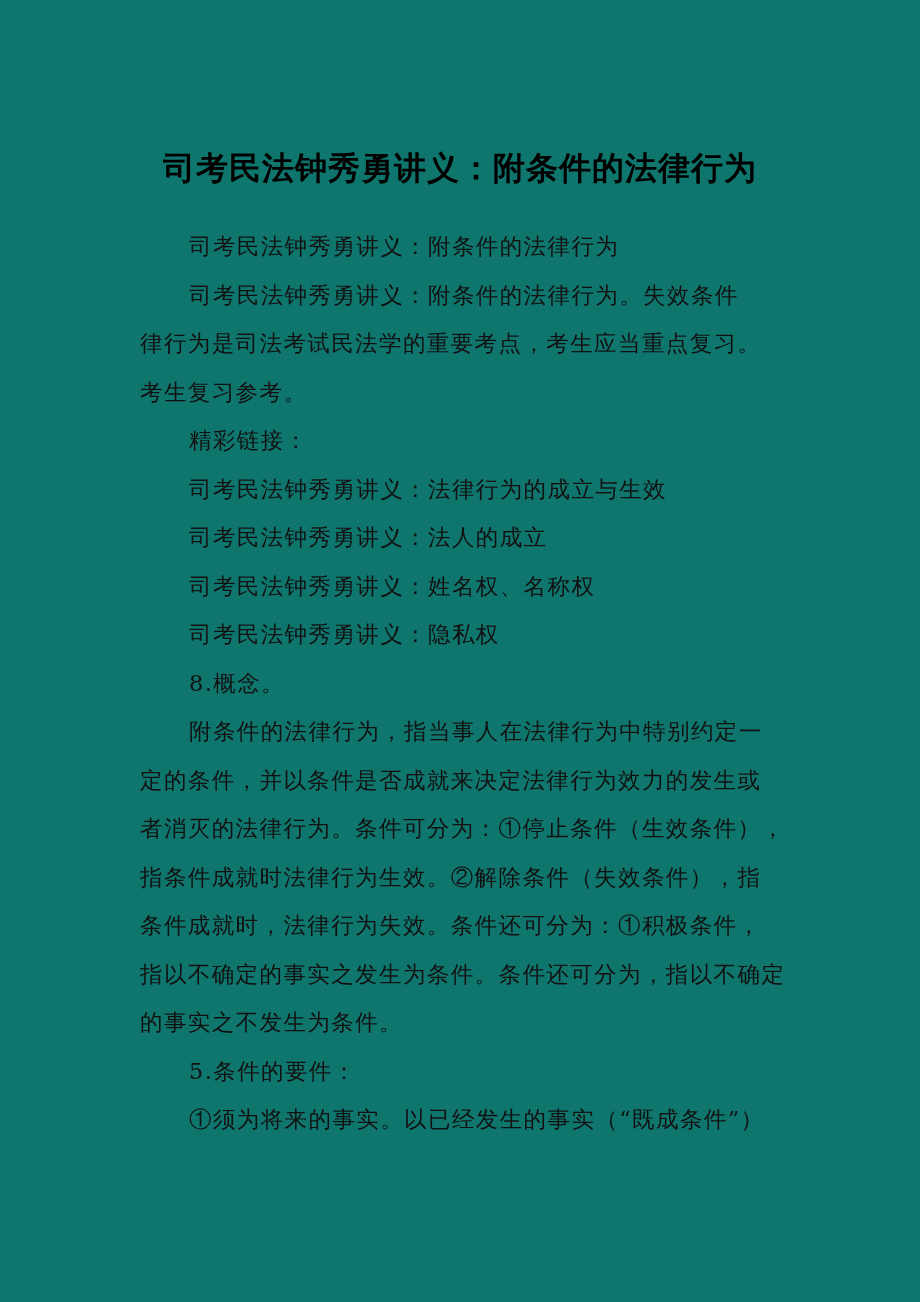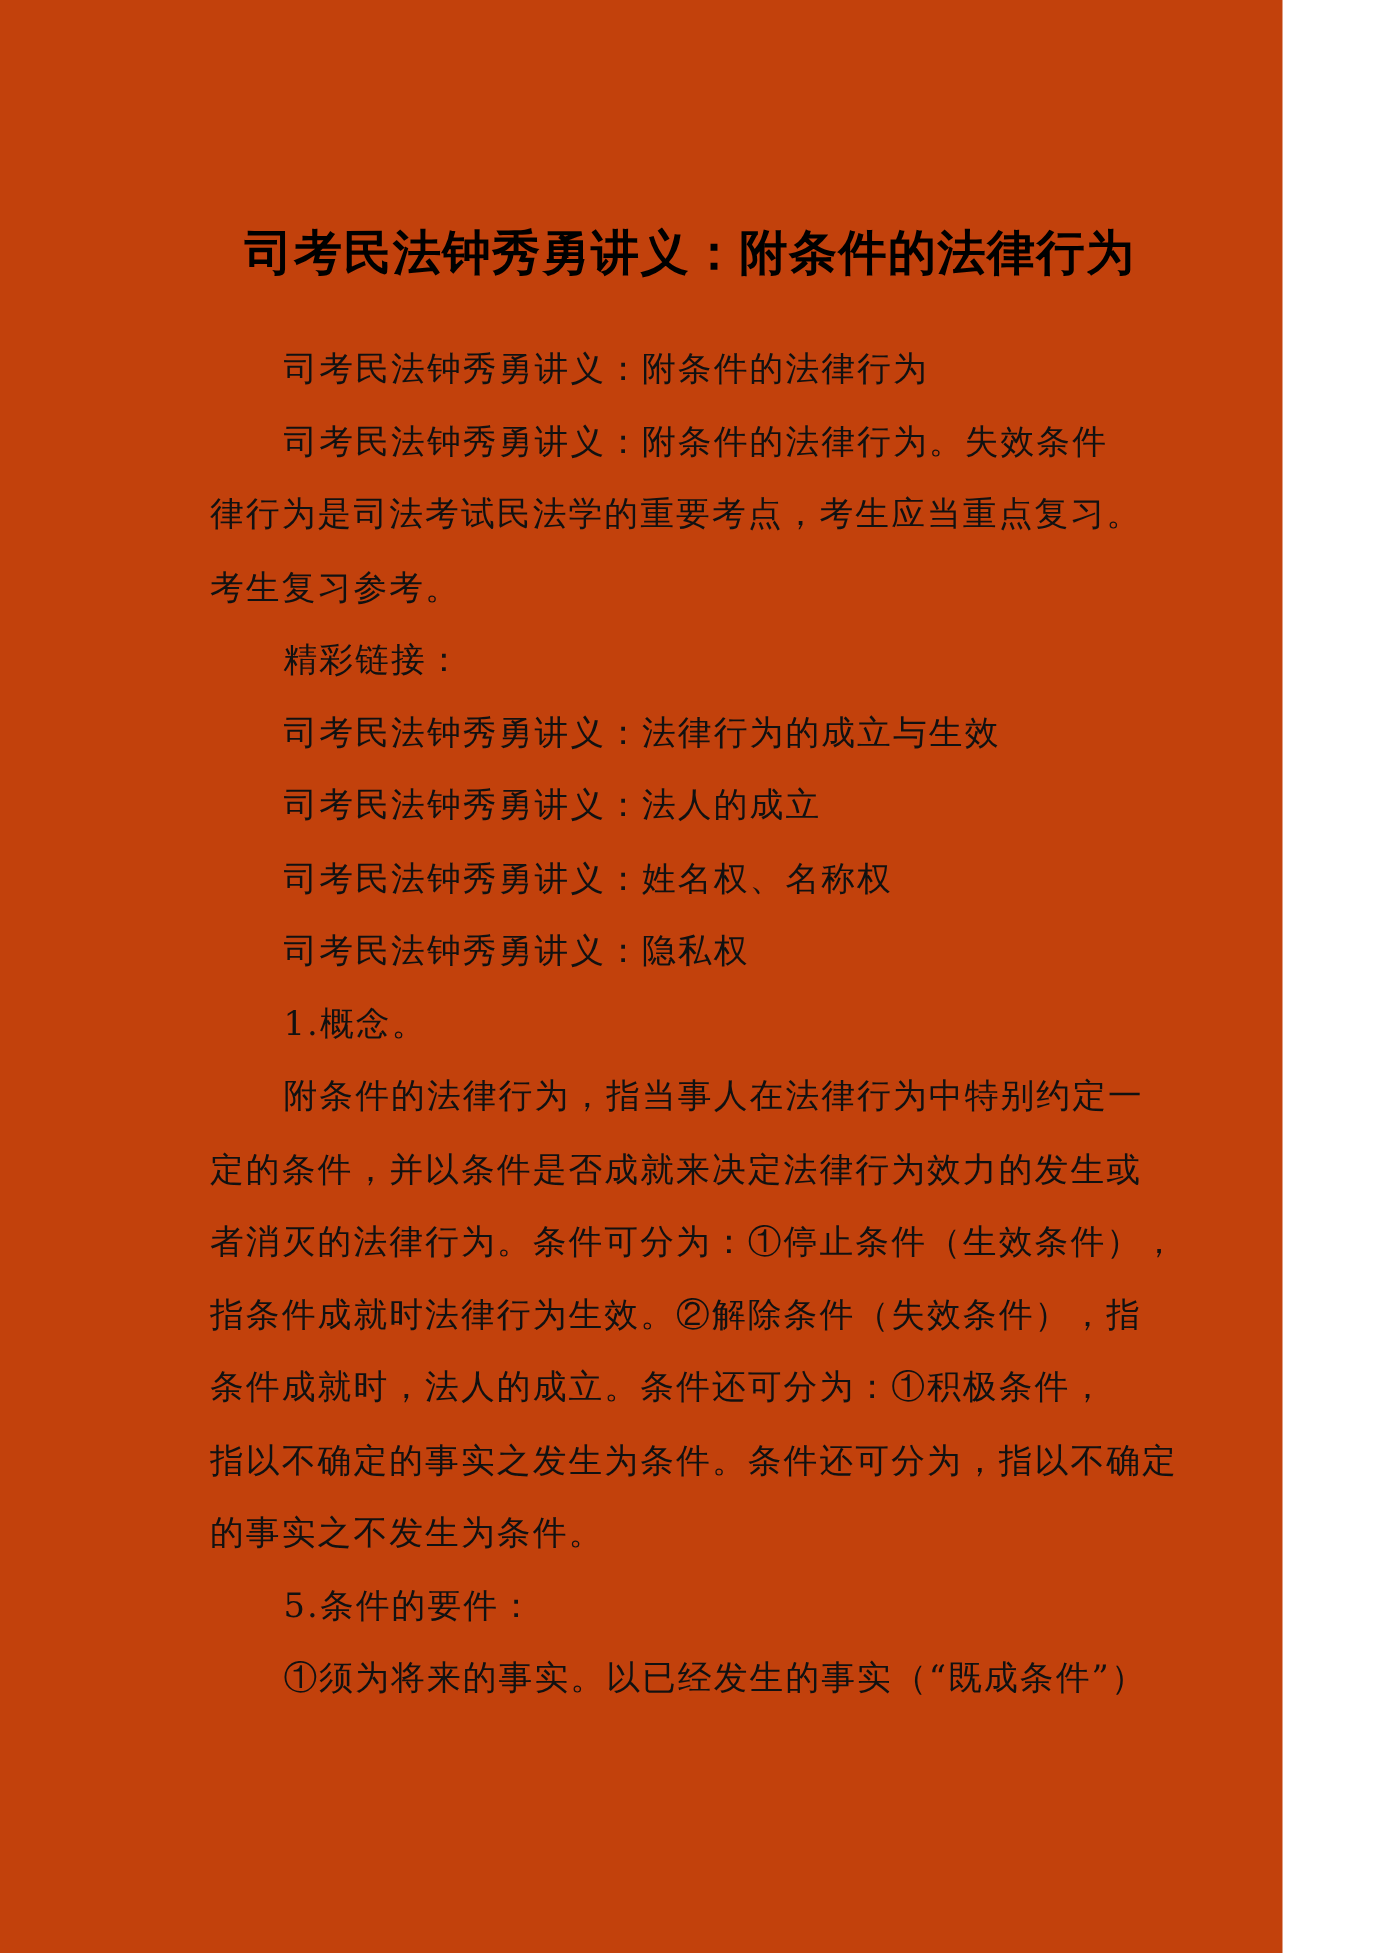"司考民法钟秀勇讲义：附条件的法律行为" .page { background: #c2410c -> #0f766e; width: 855px -> 920px }
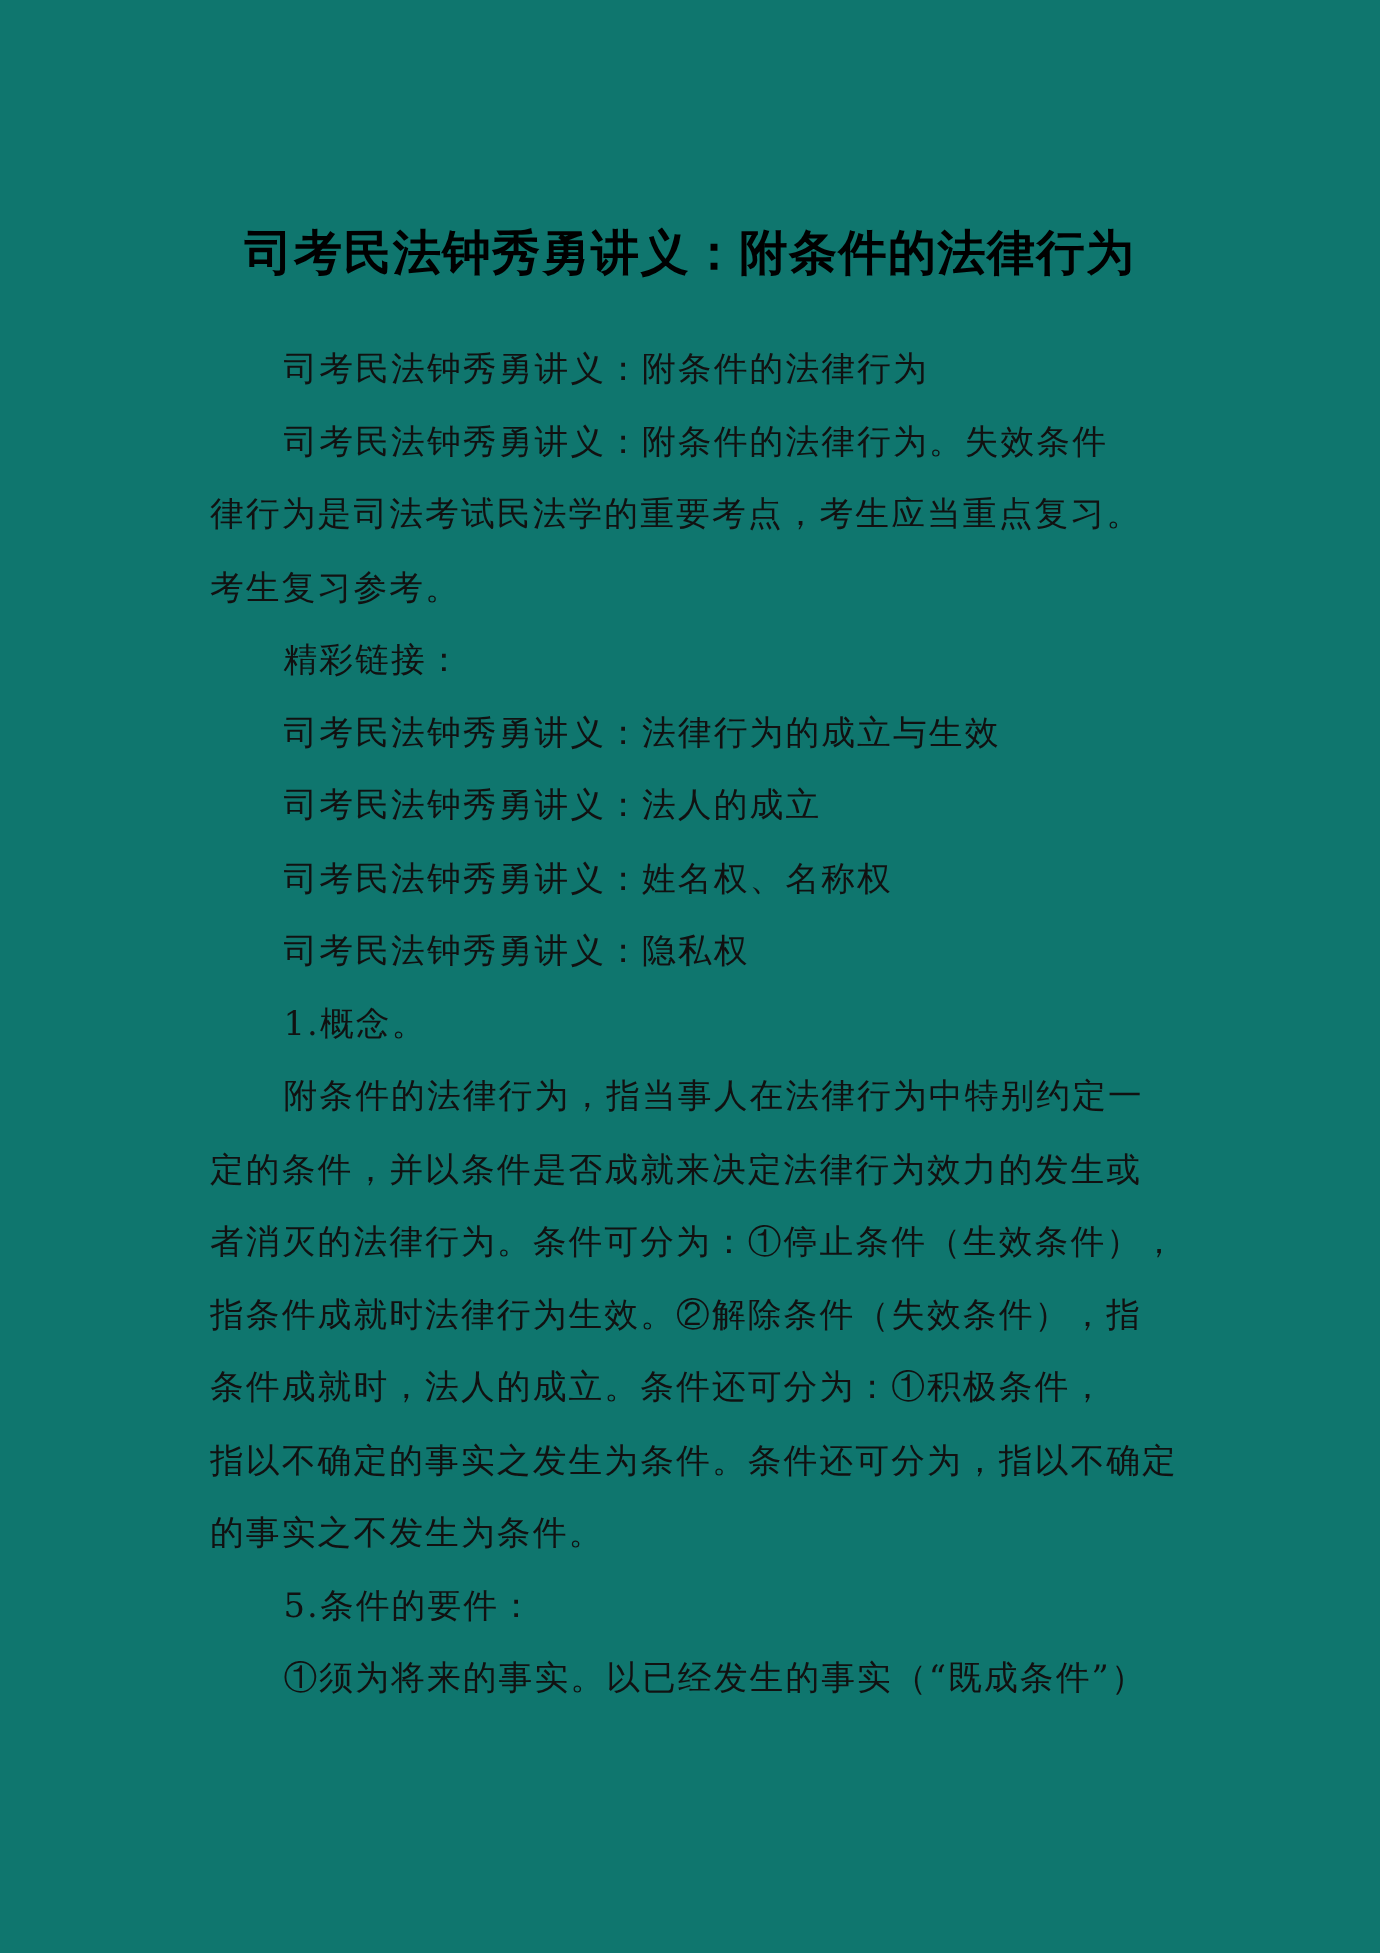"1.概念。" span.line { text: 1 -> 8 }
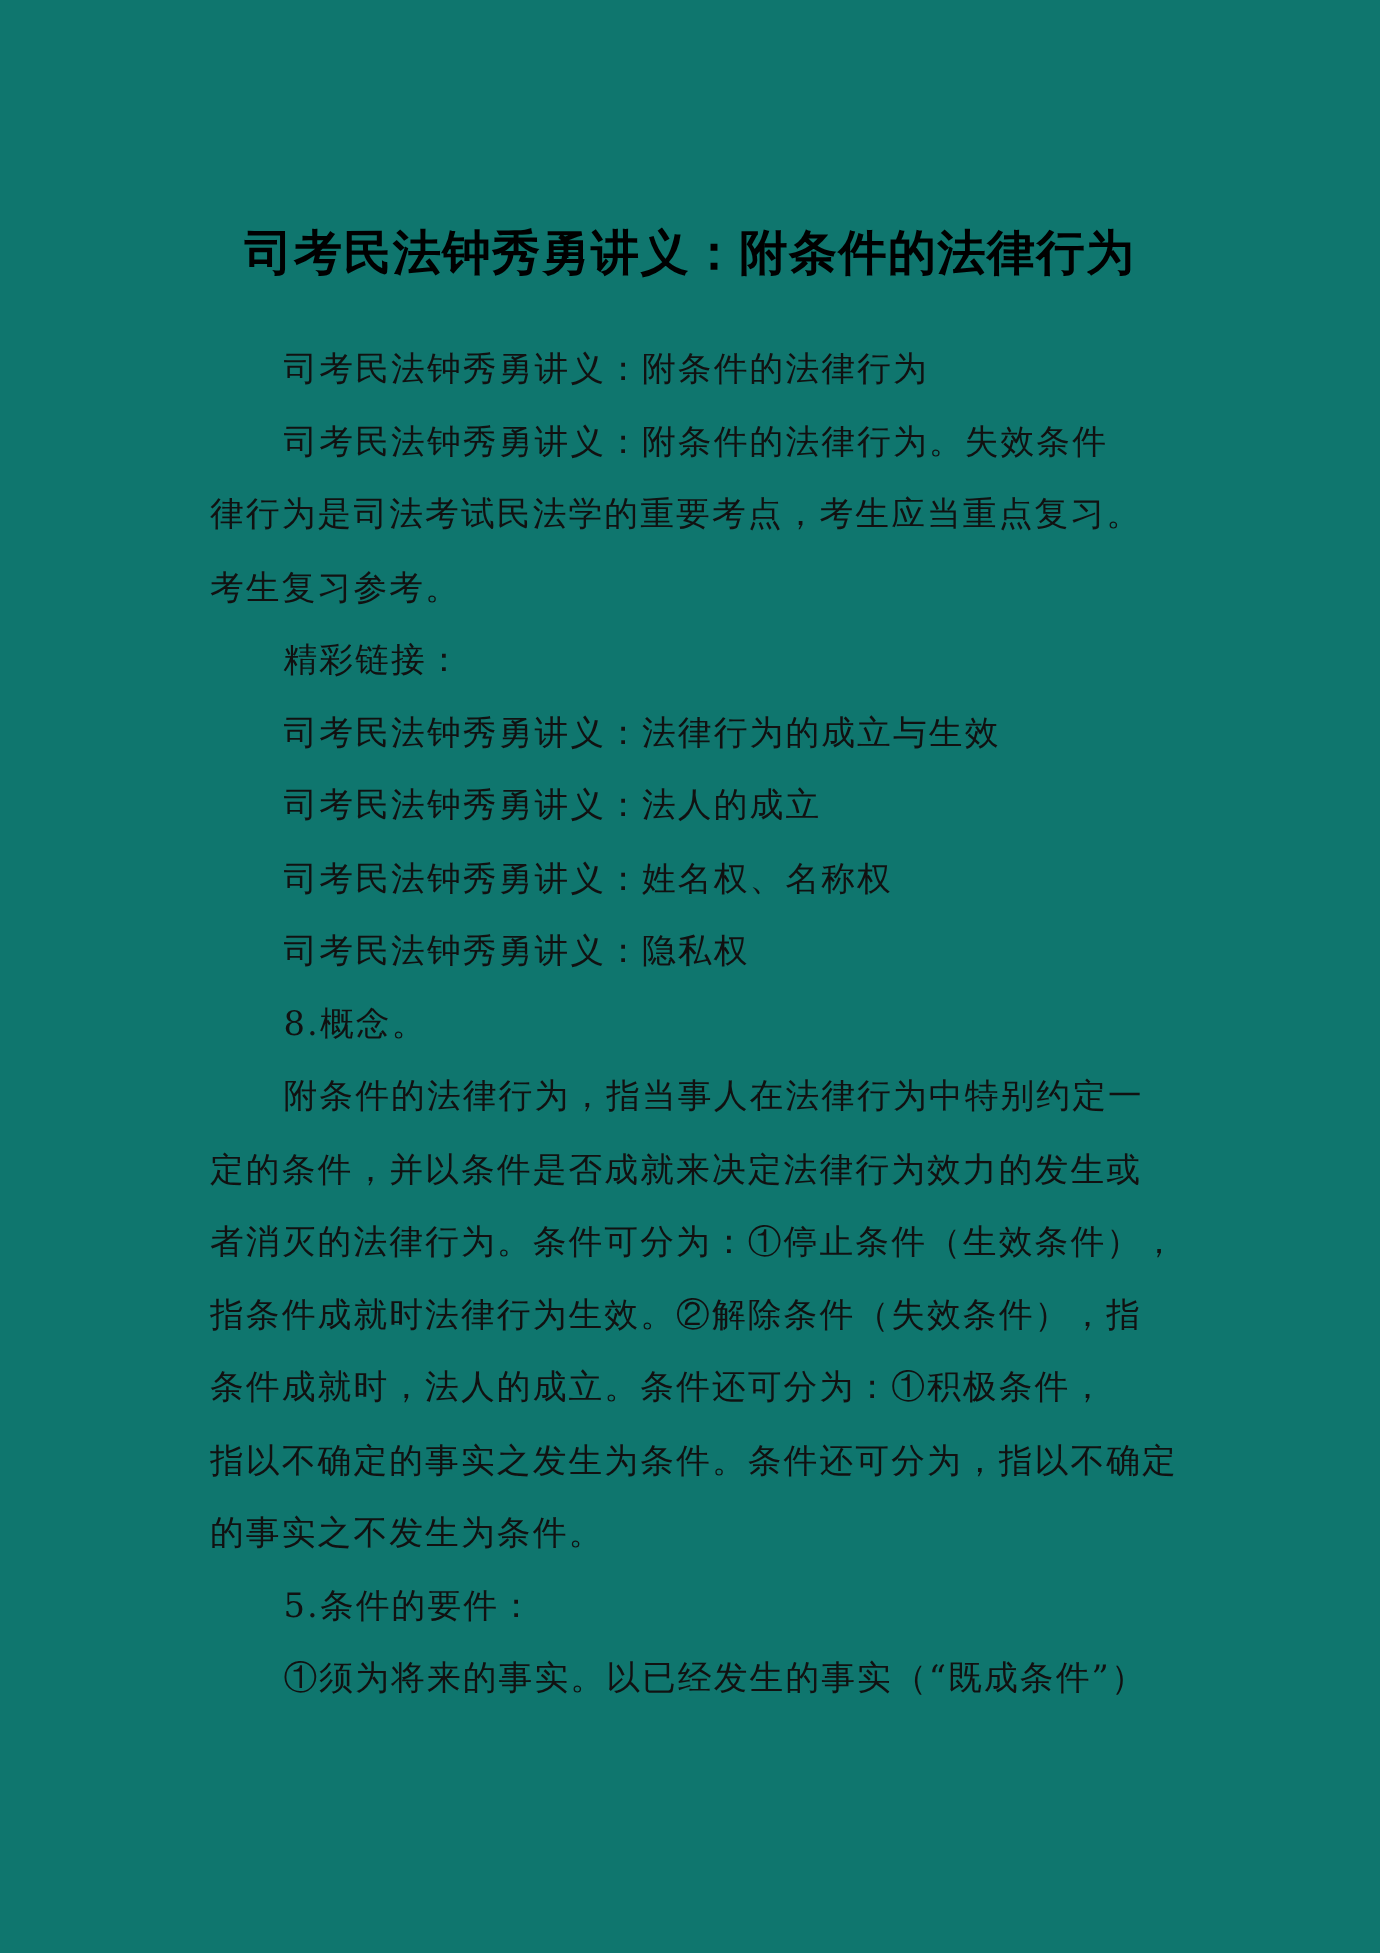"条件成就时，法人的成立。条件还可分为：①积极条件，" span.line { text: 人的成立 -> 律行为失效 }
